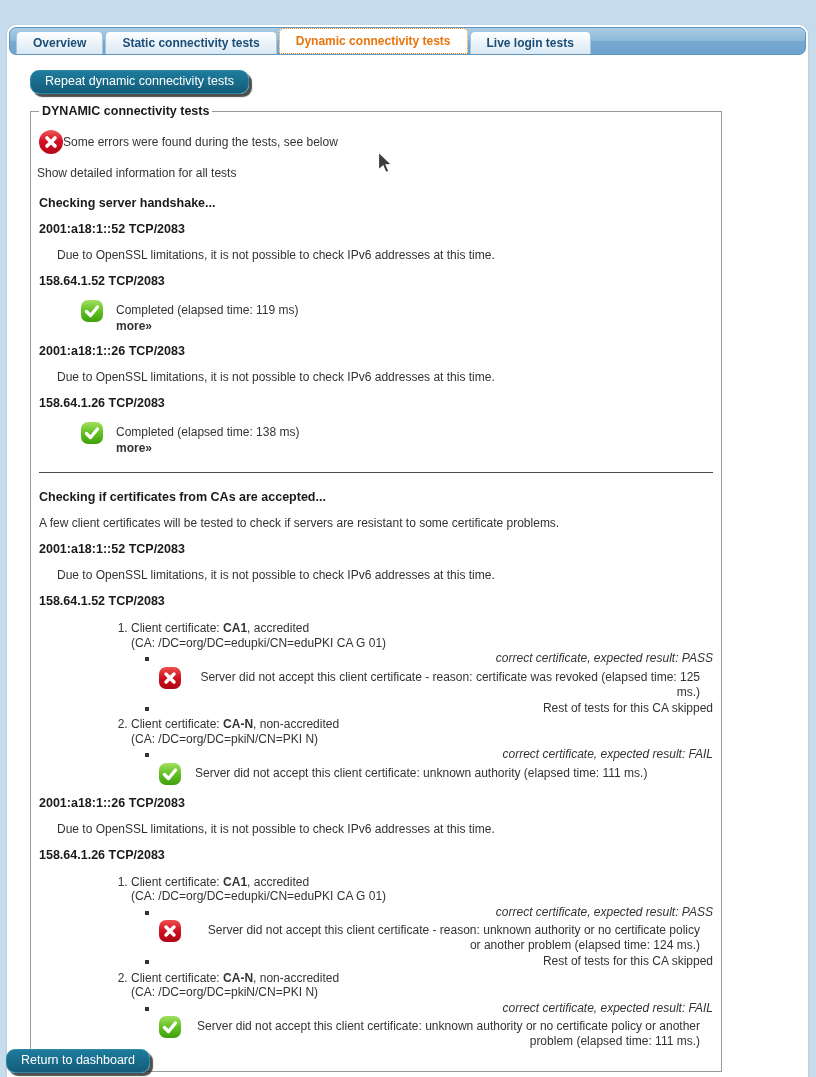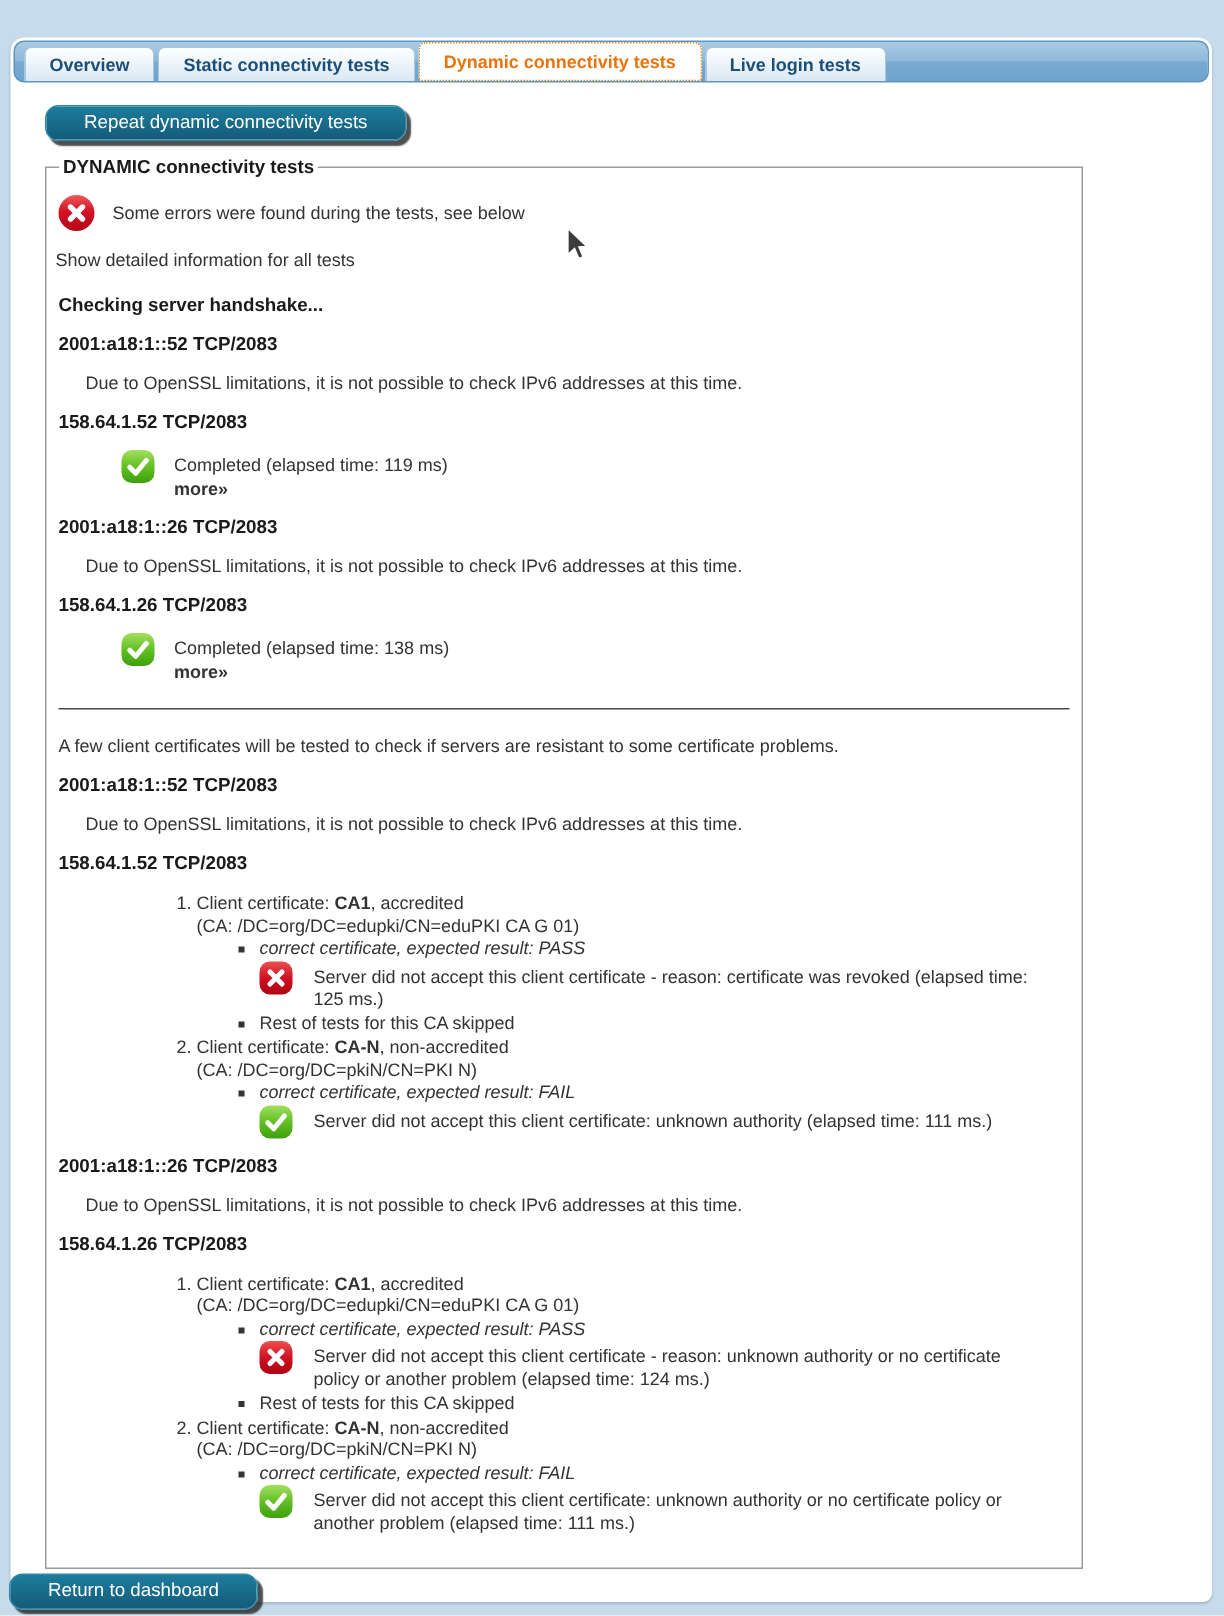"Repeat dynamic connectivity tests" .btn { padding: 3px 25px 5px -> 3px 14px 5px }
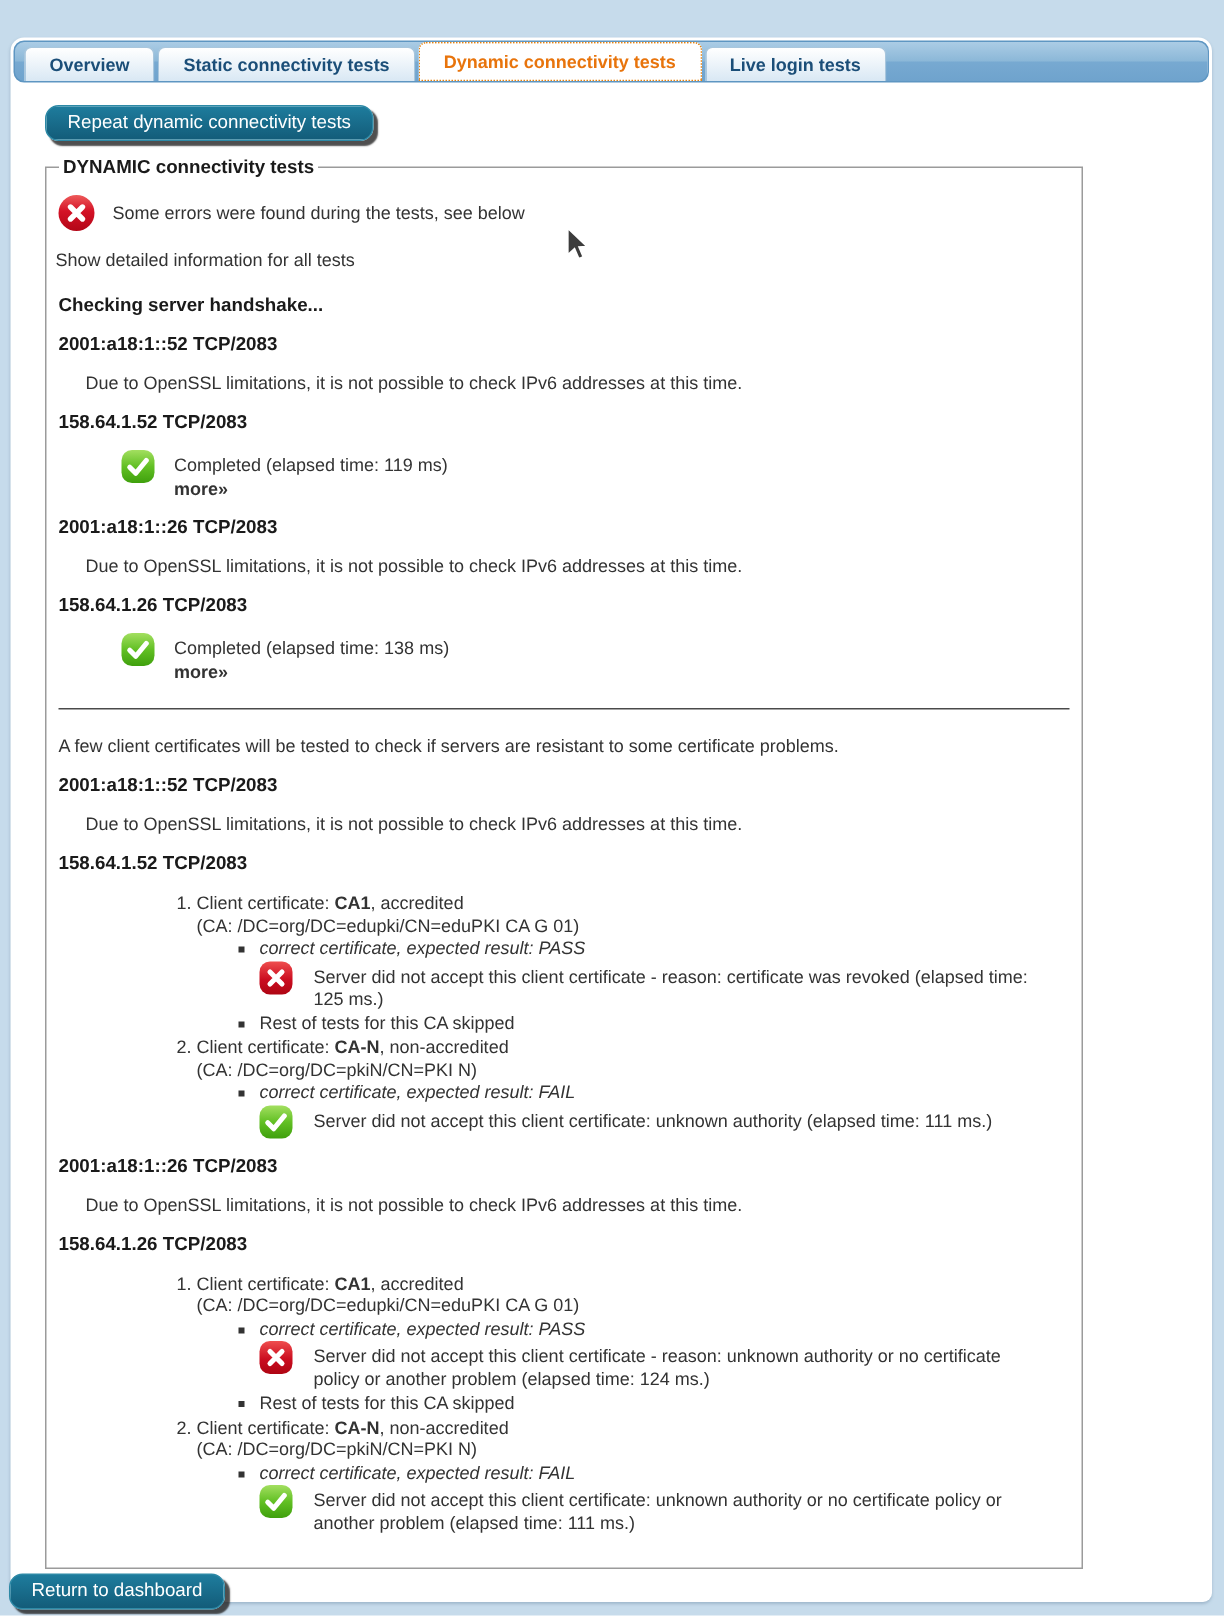"Some errors were found during" .summary { gap: 12px -> 0 }
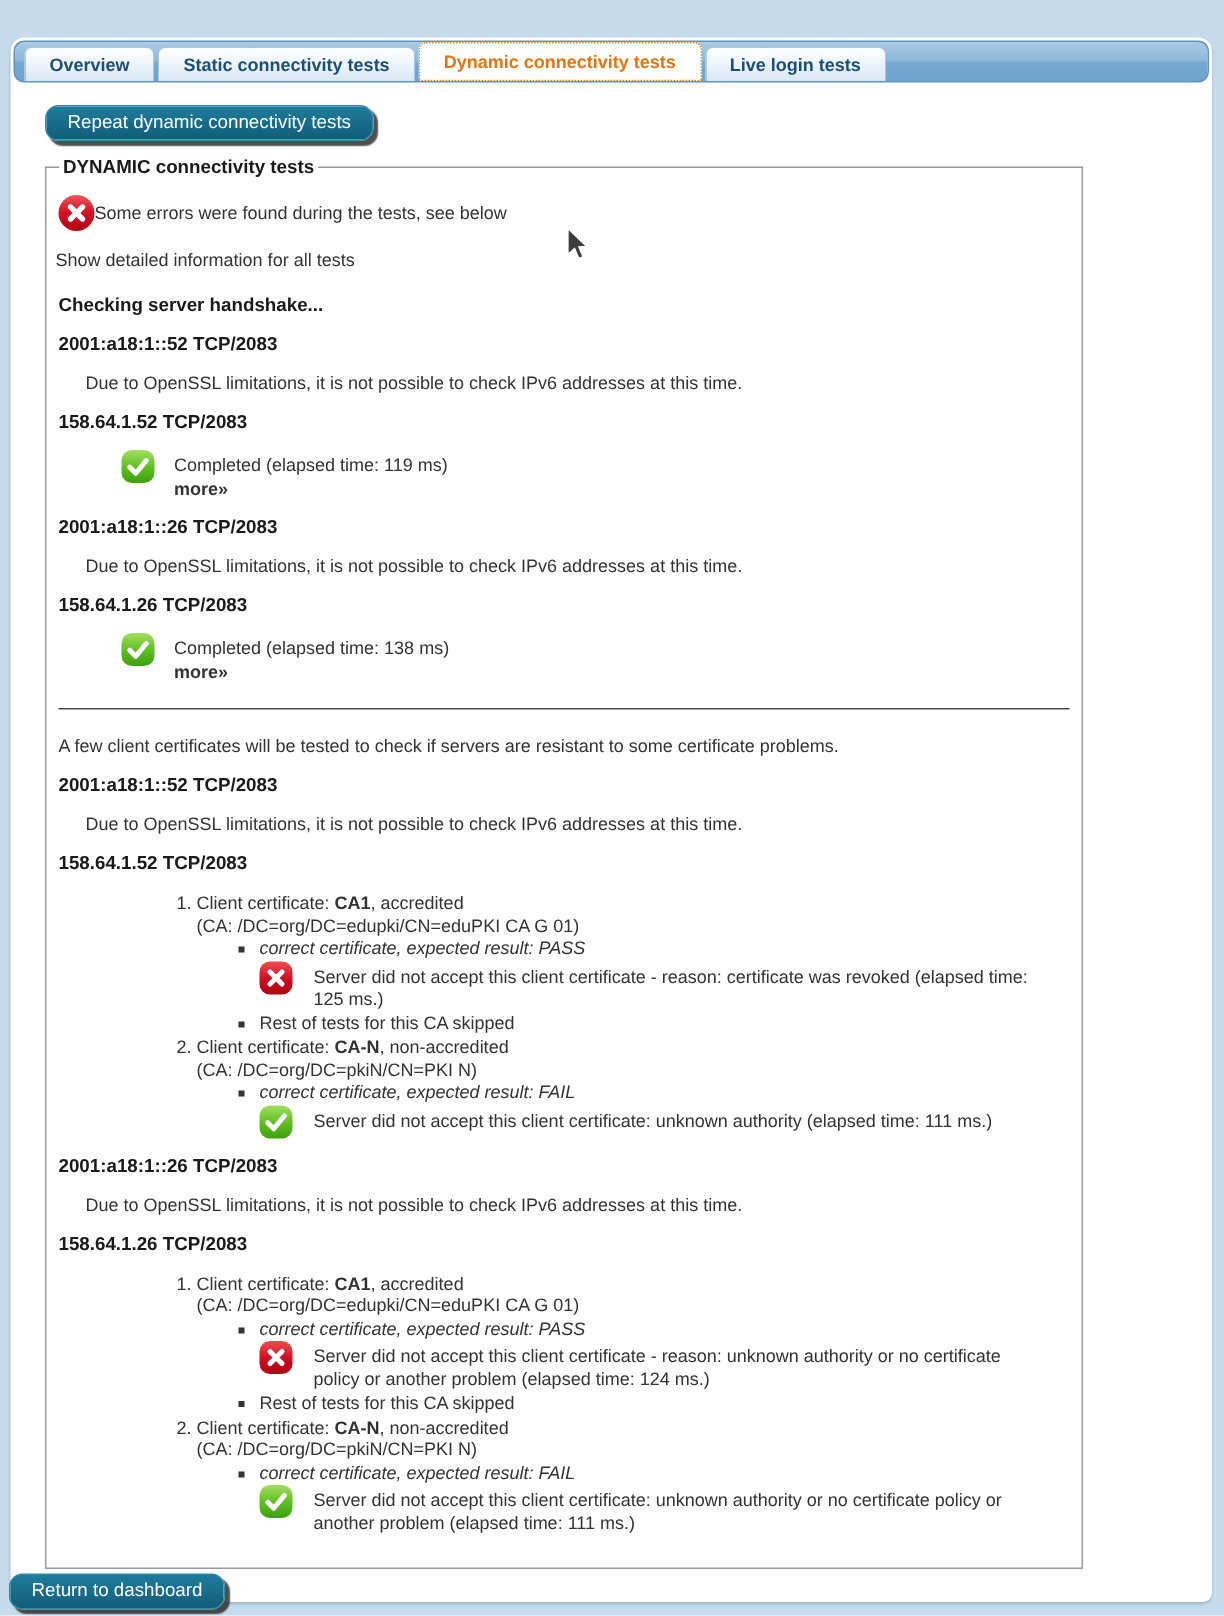"Checking if certificates from CAs" div.tb { html: none -> <div>Checking if certificates from CAs are accepted...</div> }
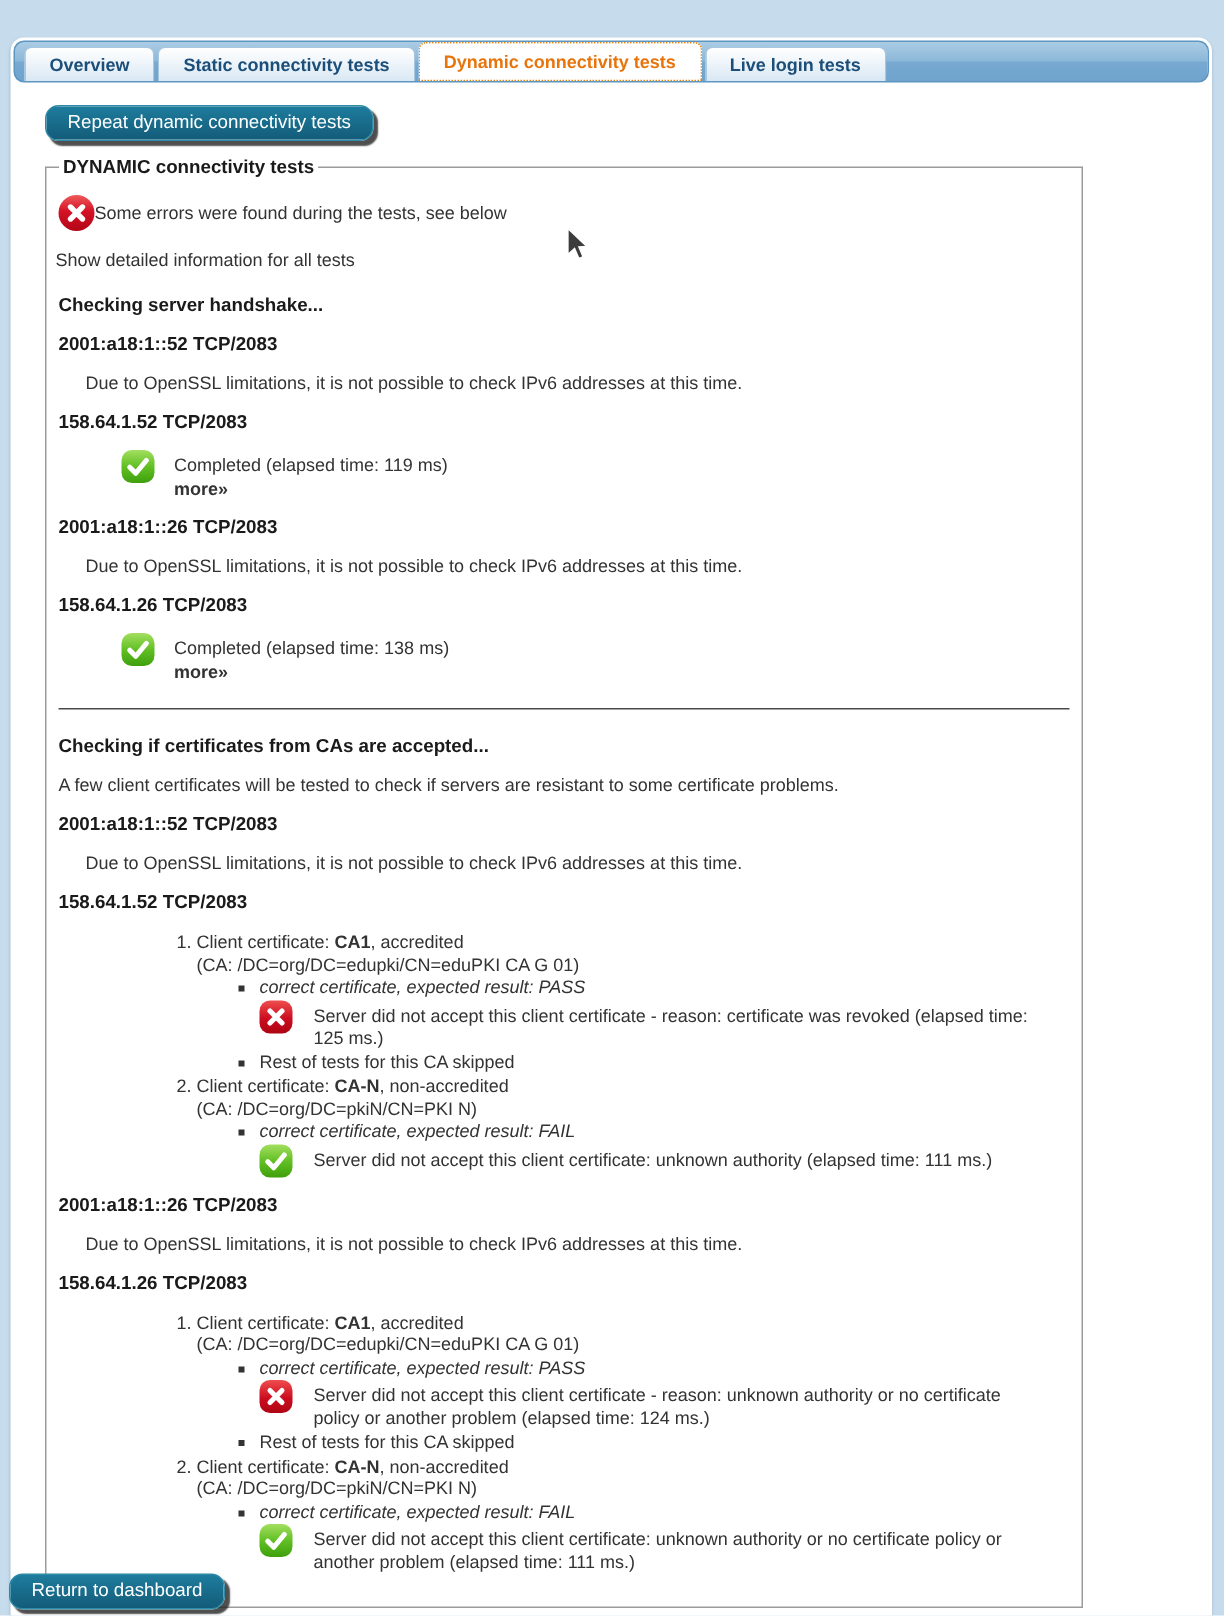"correct certificate, expected result:" ul.steps > li { margin: 1px 14px -> 1px 0; text-align: none -> right }
